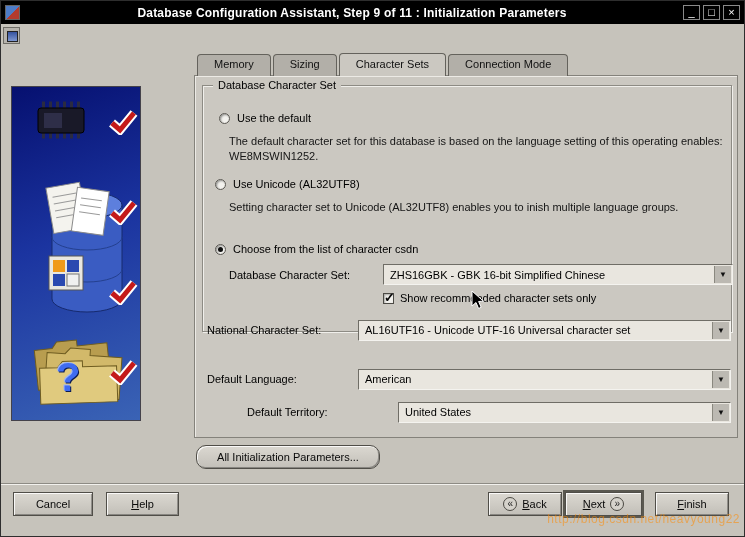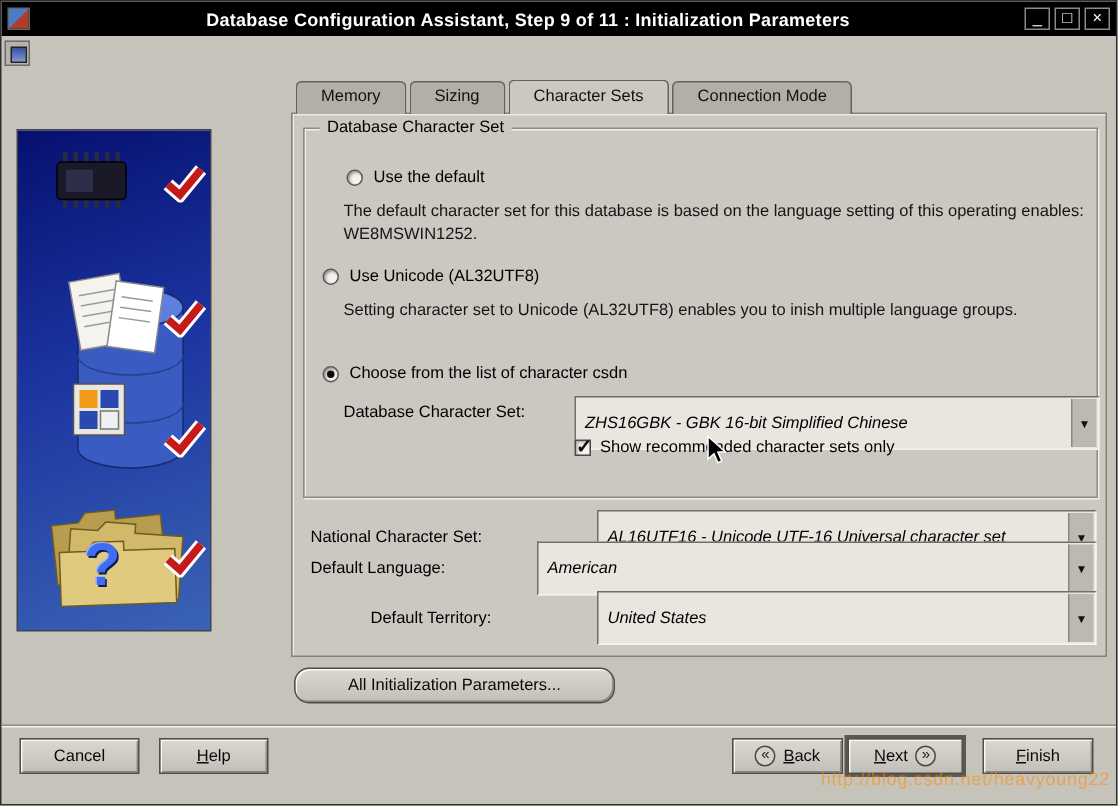"Use the default" div.opt-row { left: 28px -> 16px }
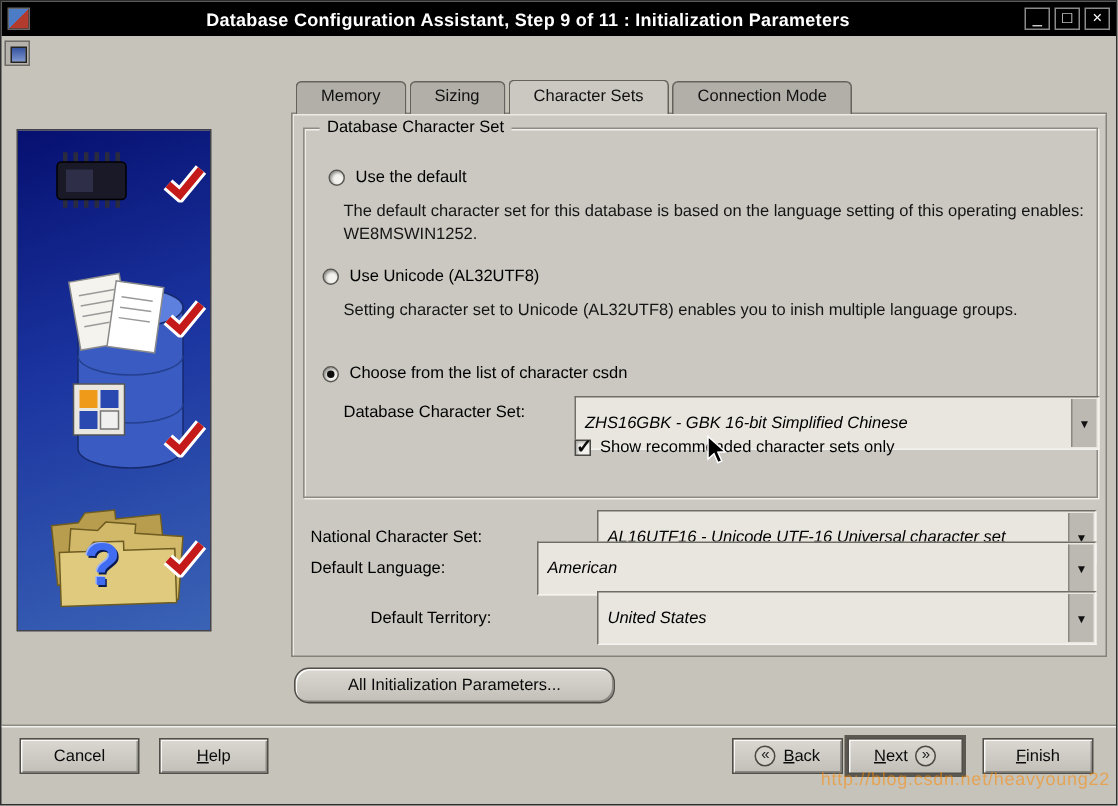"ZHS16GBK - GBK 16-bit Simplified" .combo { font-style: italic -> none; height: 36px -> 21px }
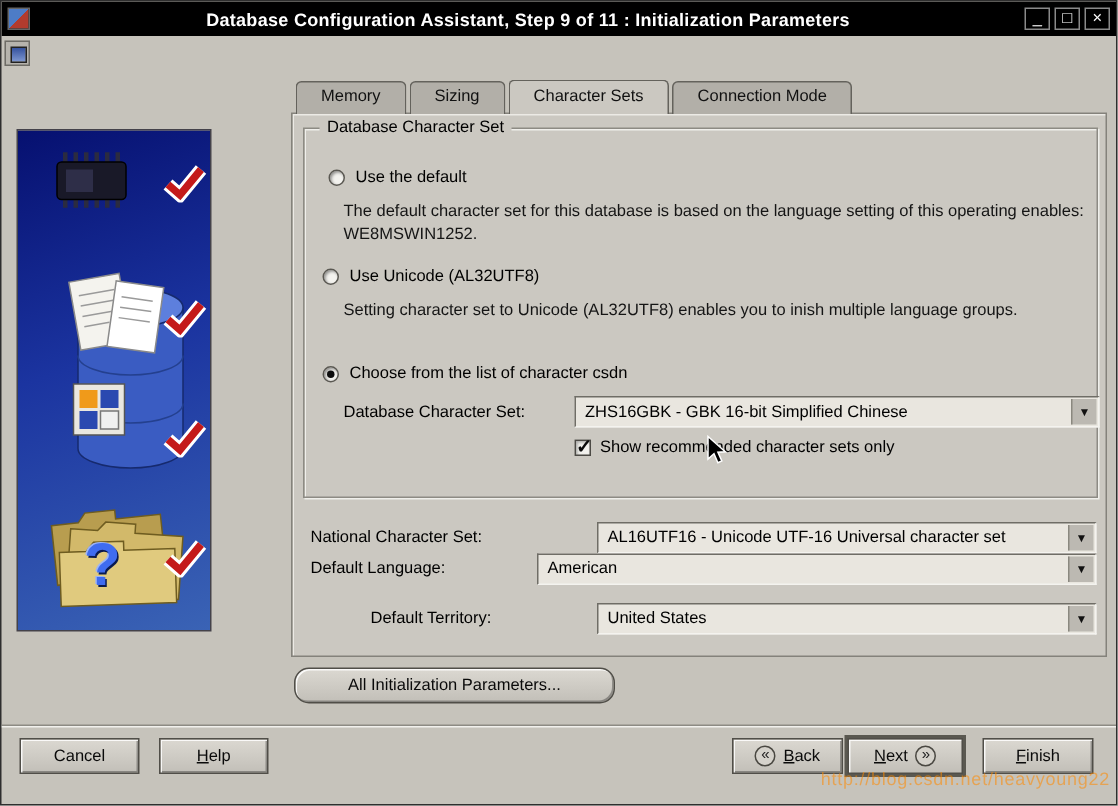"National Character Set:" .row-national { gap: 40px -> none; top: 272px -> 244px }
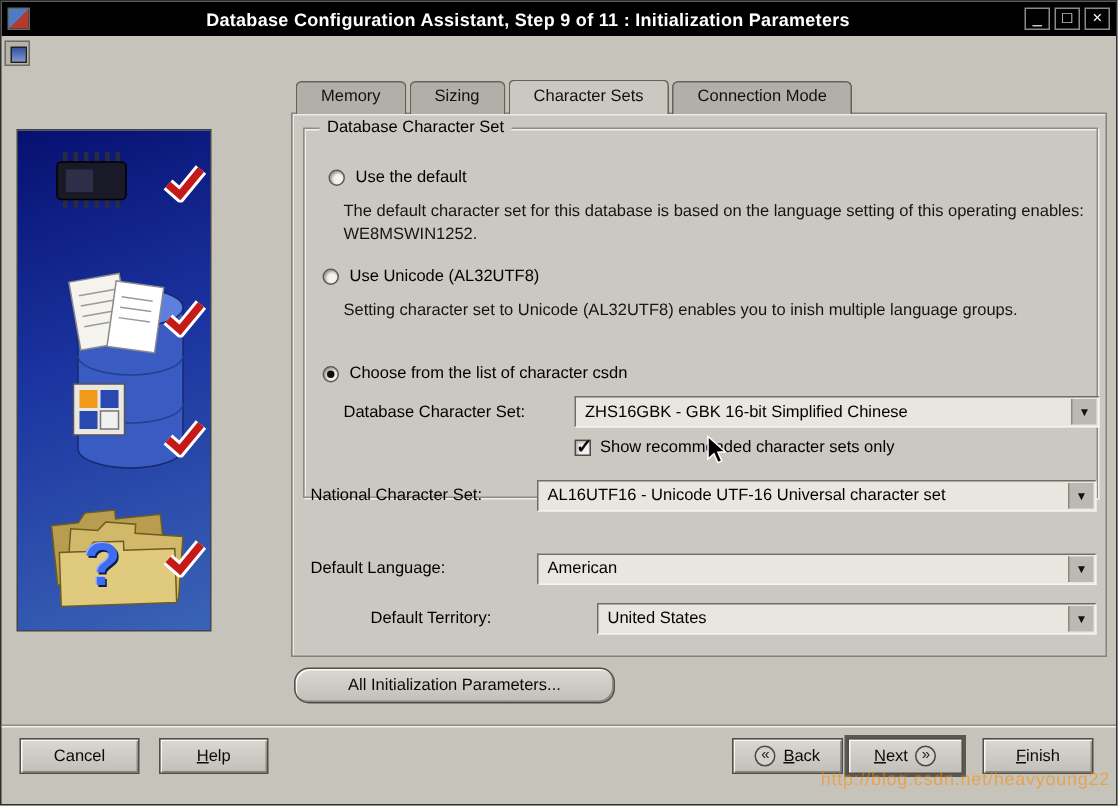"All Initialization Parameters..." .btn-allparams { width: 214px -> 184px }
